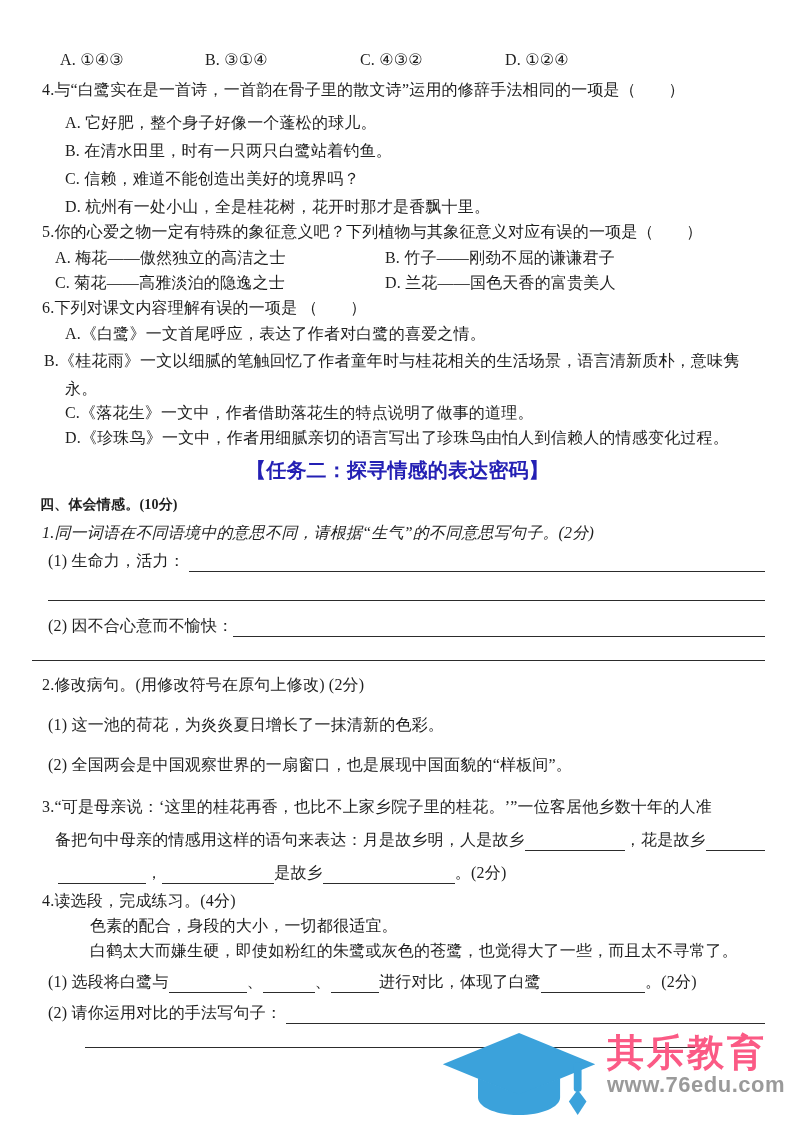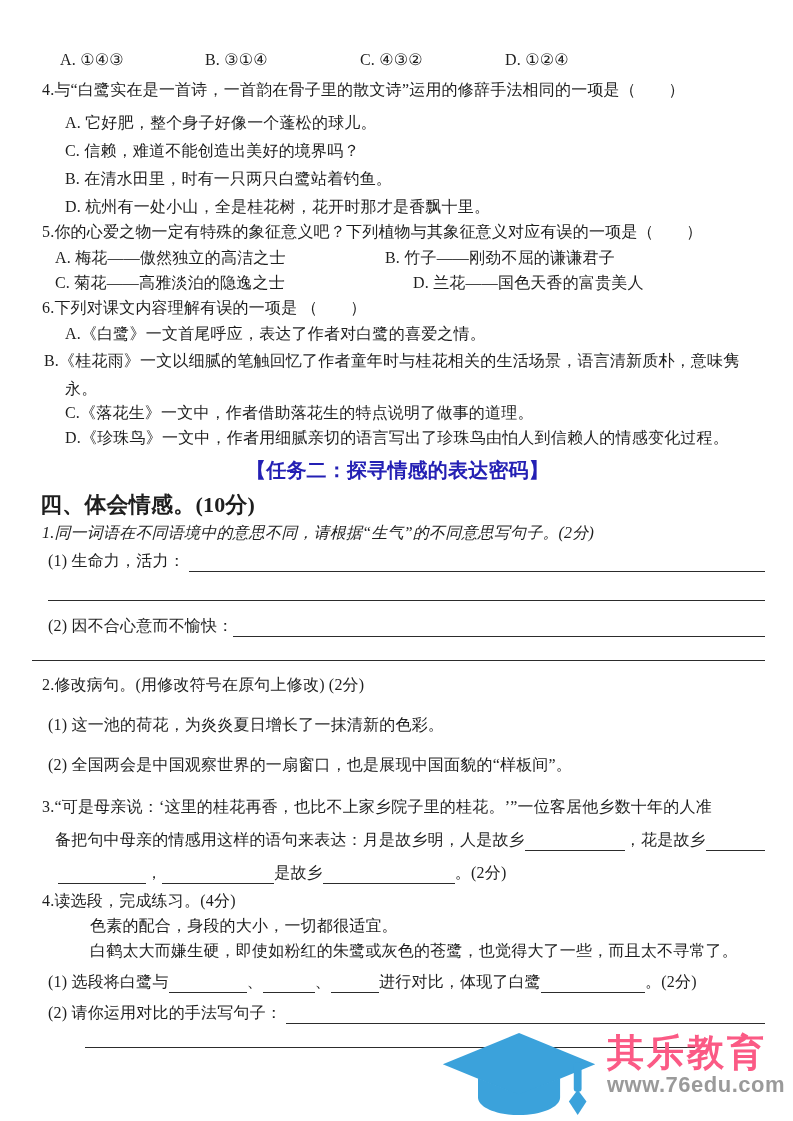"C. 信赖，难道不能创造出美好的境界吗？" div.line { order: before "B. 在清水田里，时有一只两只白鹭站着钓鱼。" -> after "B. 在清水田里，时有一只两只白鹭站着钓鱼。" }
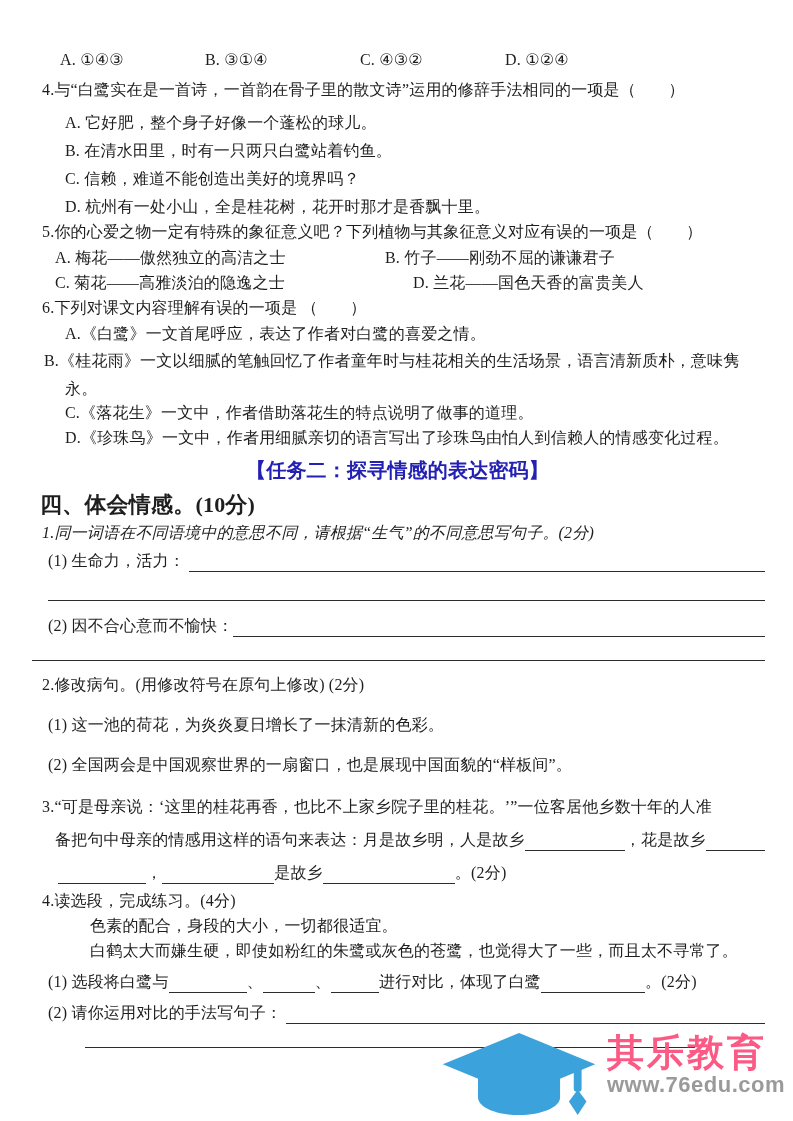"C. 菊花——高雅淡泊的隐逸之士" div.line { gap: 28px -> none }
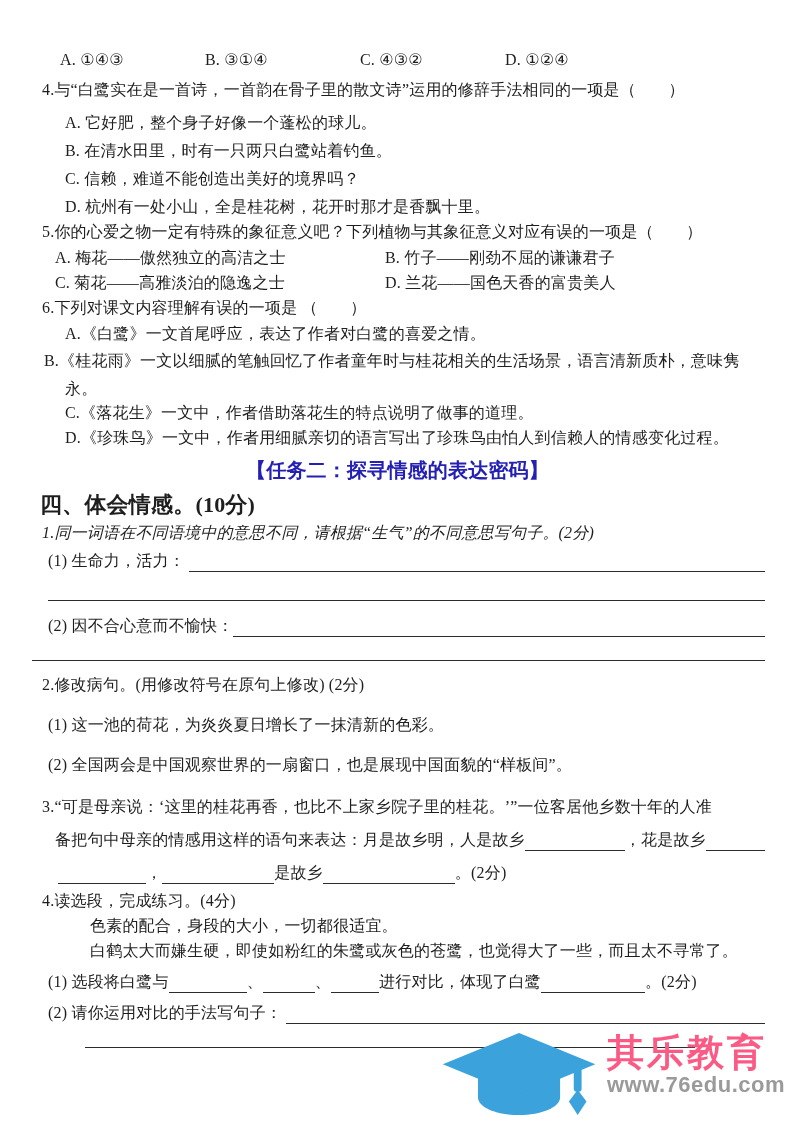"四、体会情感。(10分)" .section-title { font-size: 22px -> 14px }
